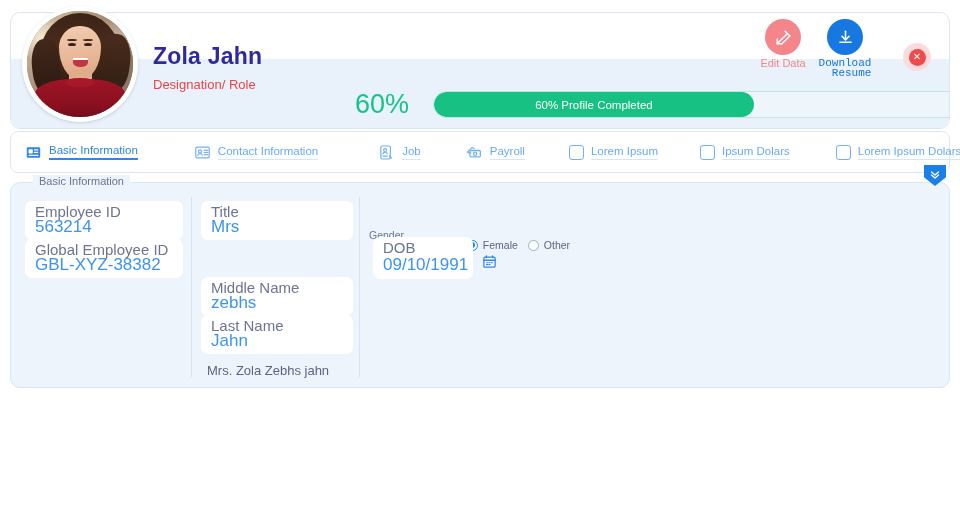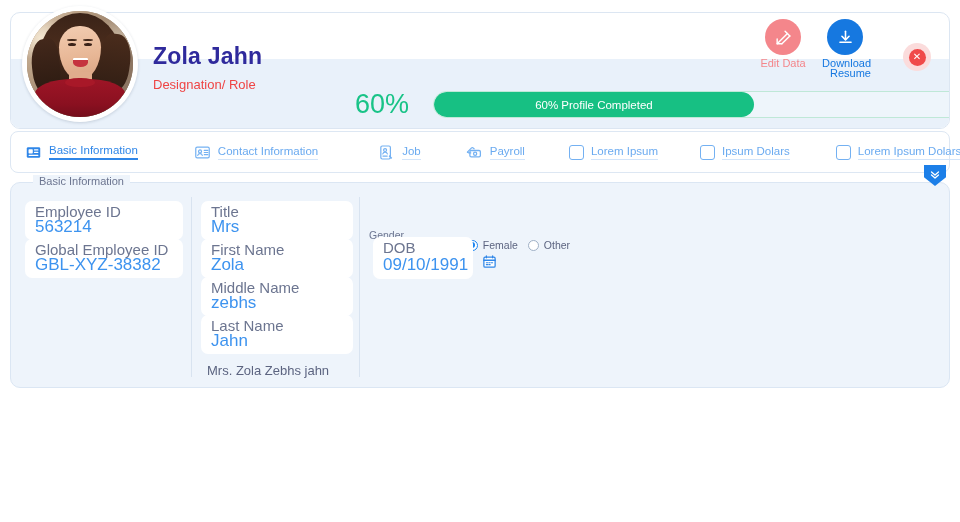"Download Resume" .action-label.download { font-family: none -> Liberation Mono, monospace }
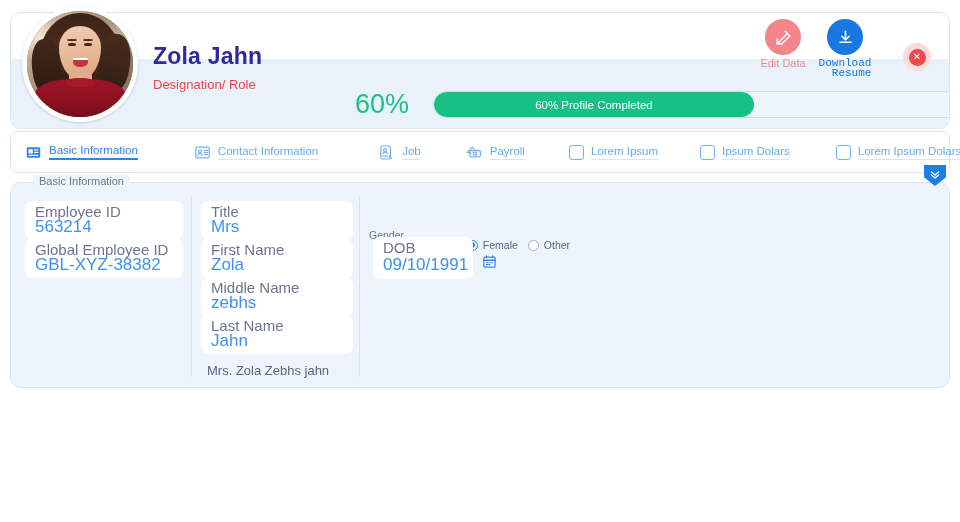"First Name" div.field { html: <div> <div>First Name</div> <div>Zola</div> </div> -> none }
